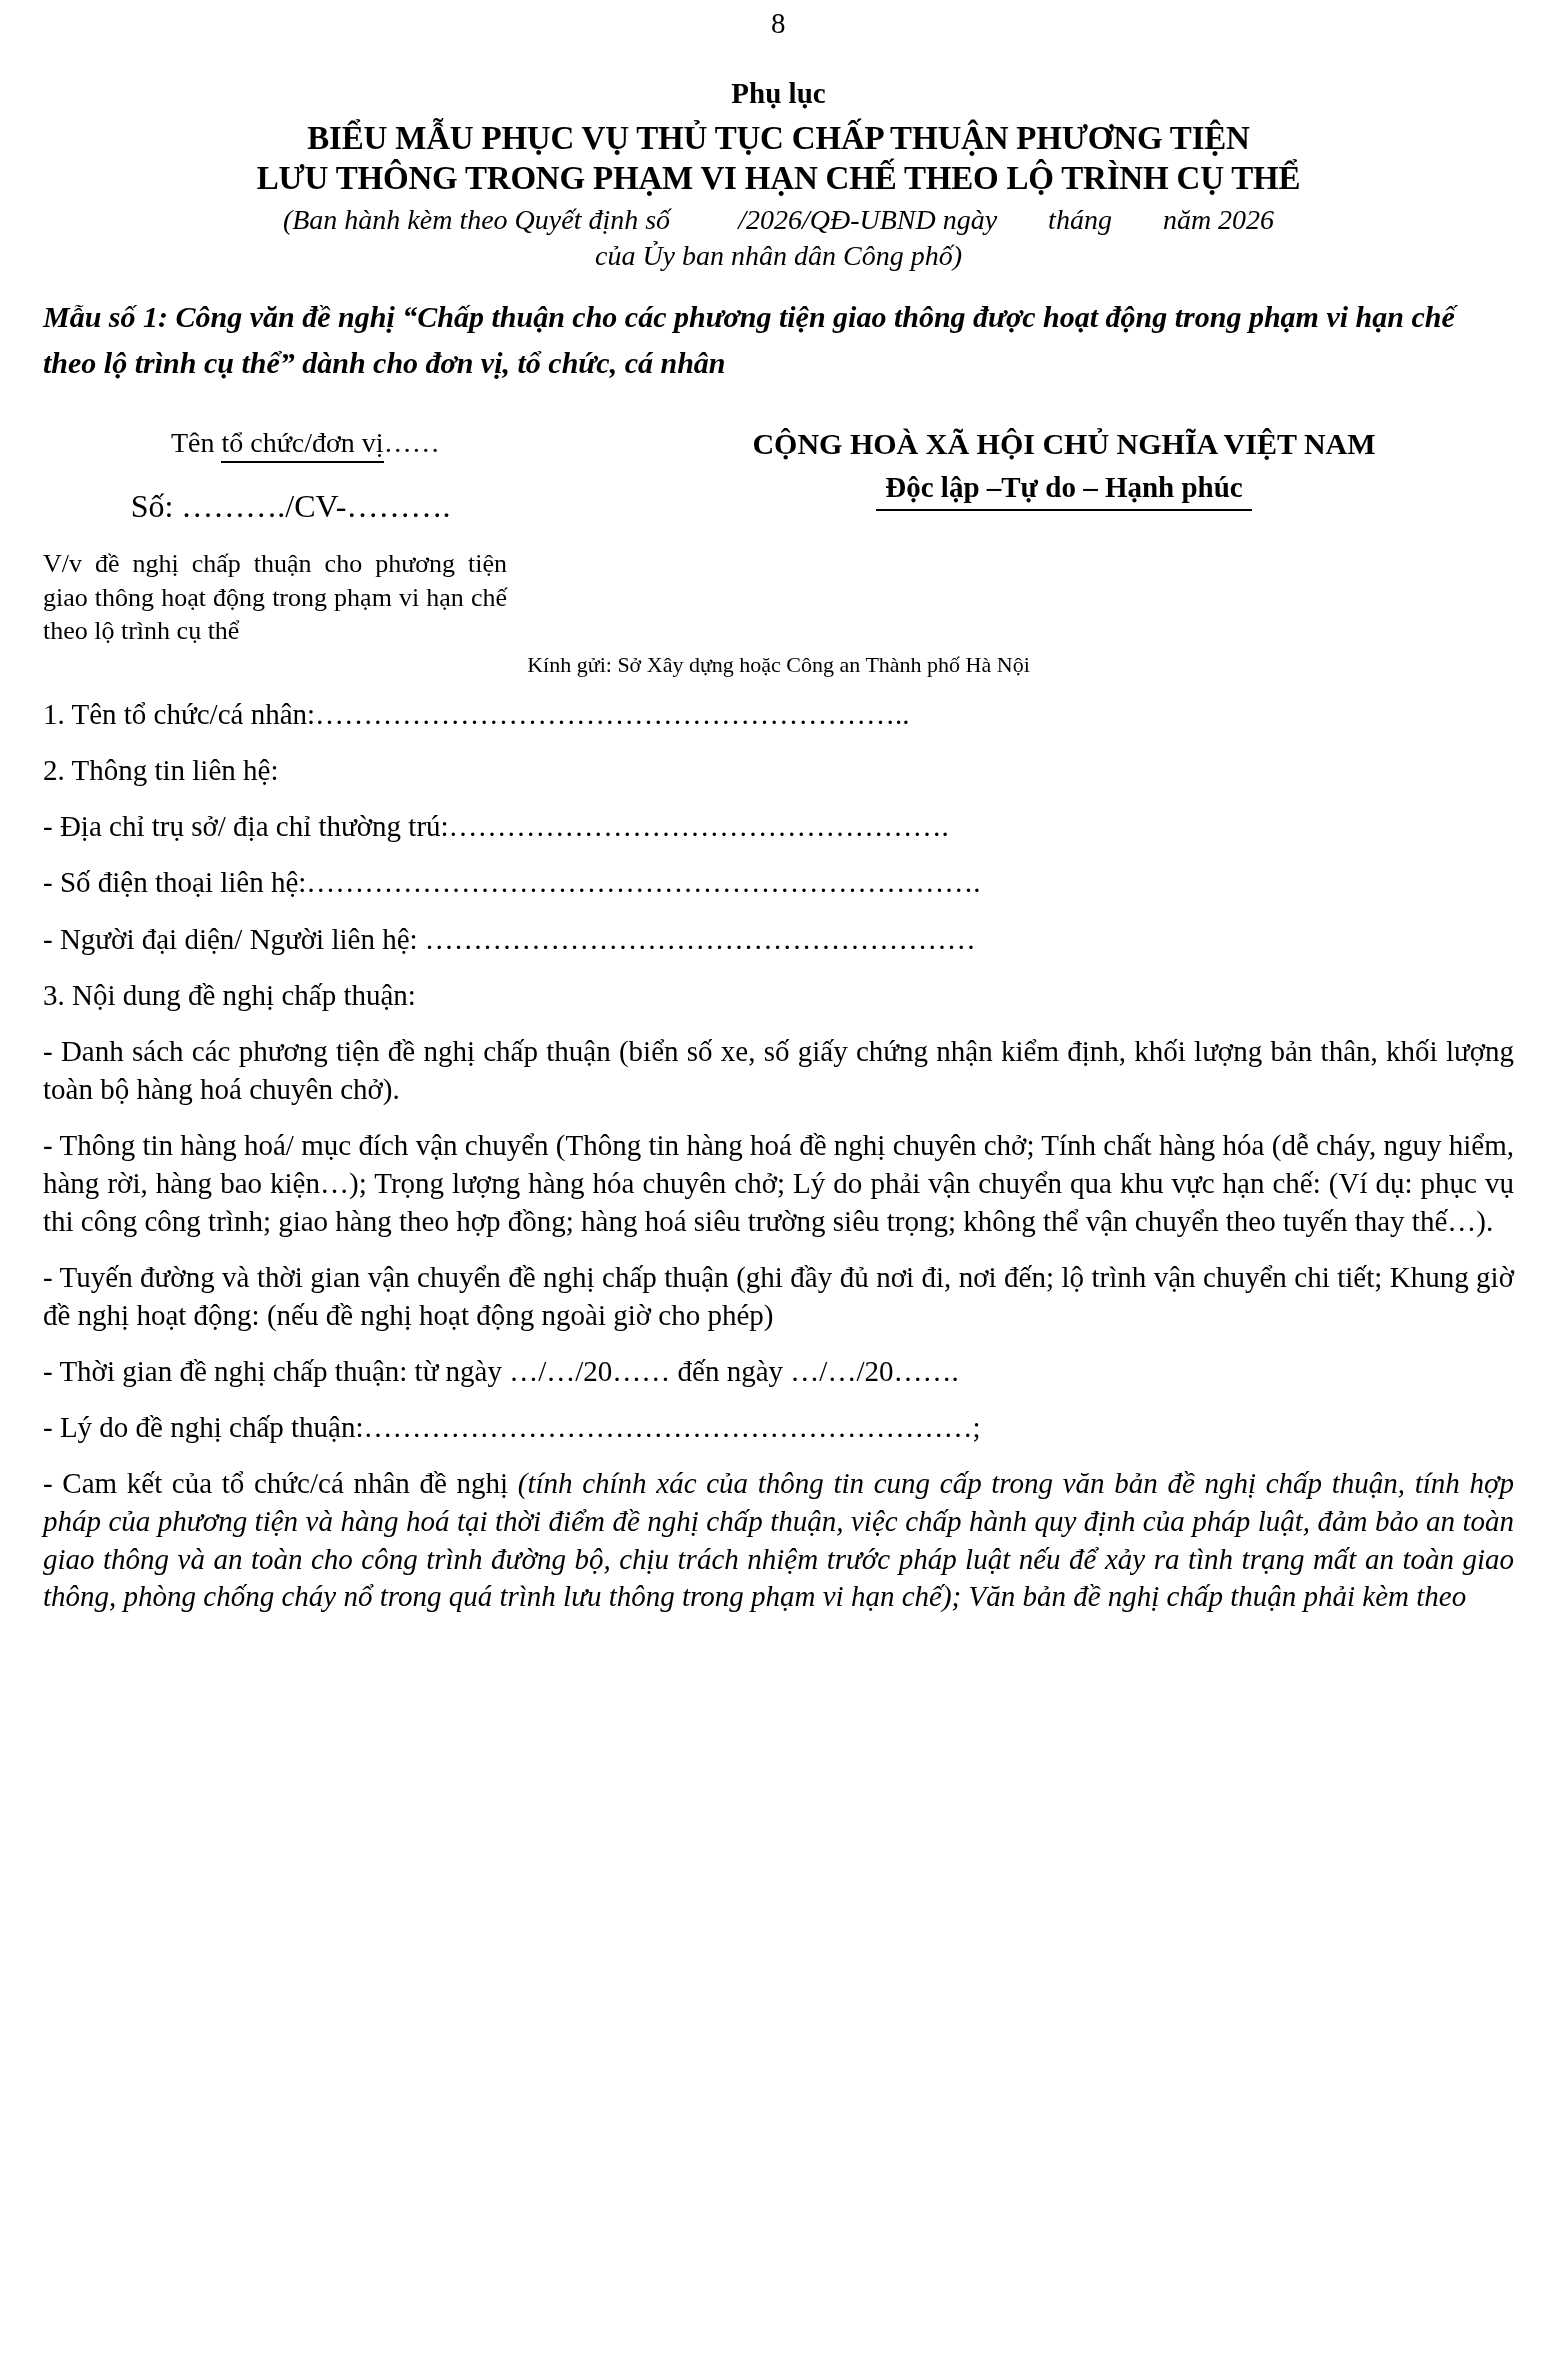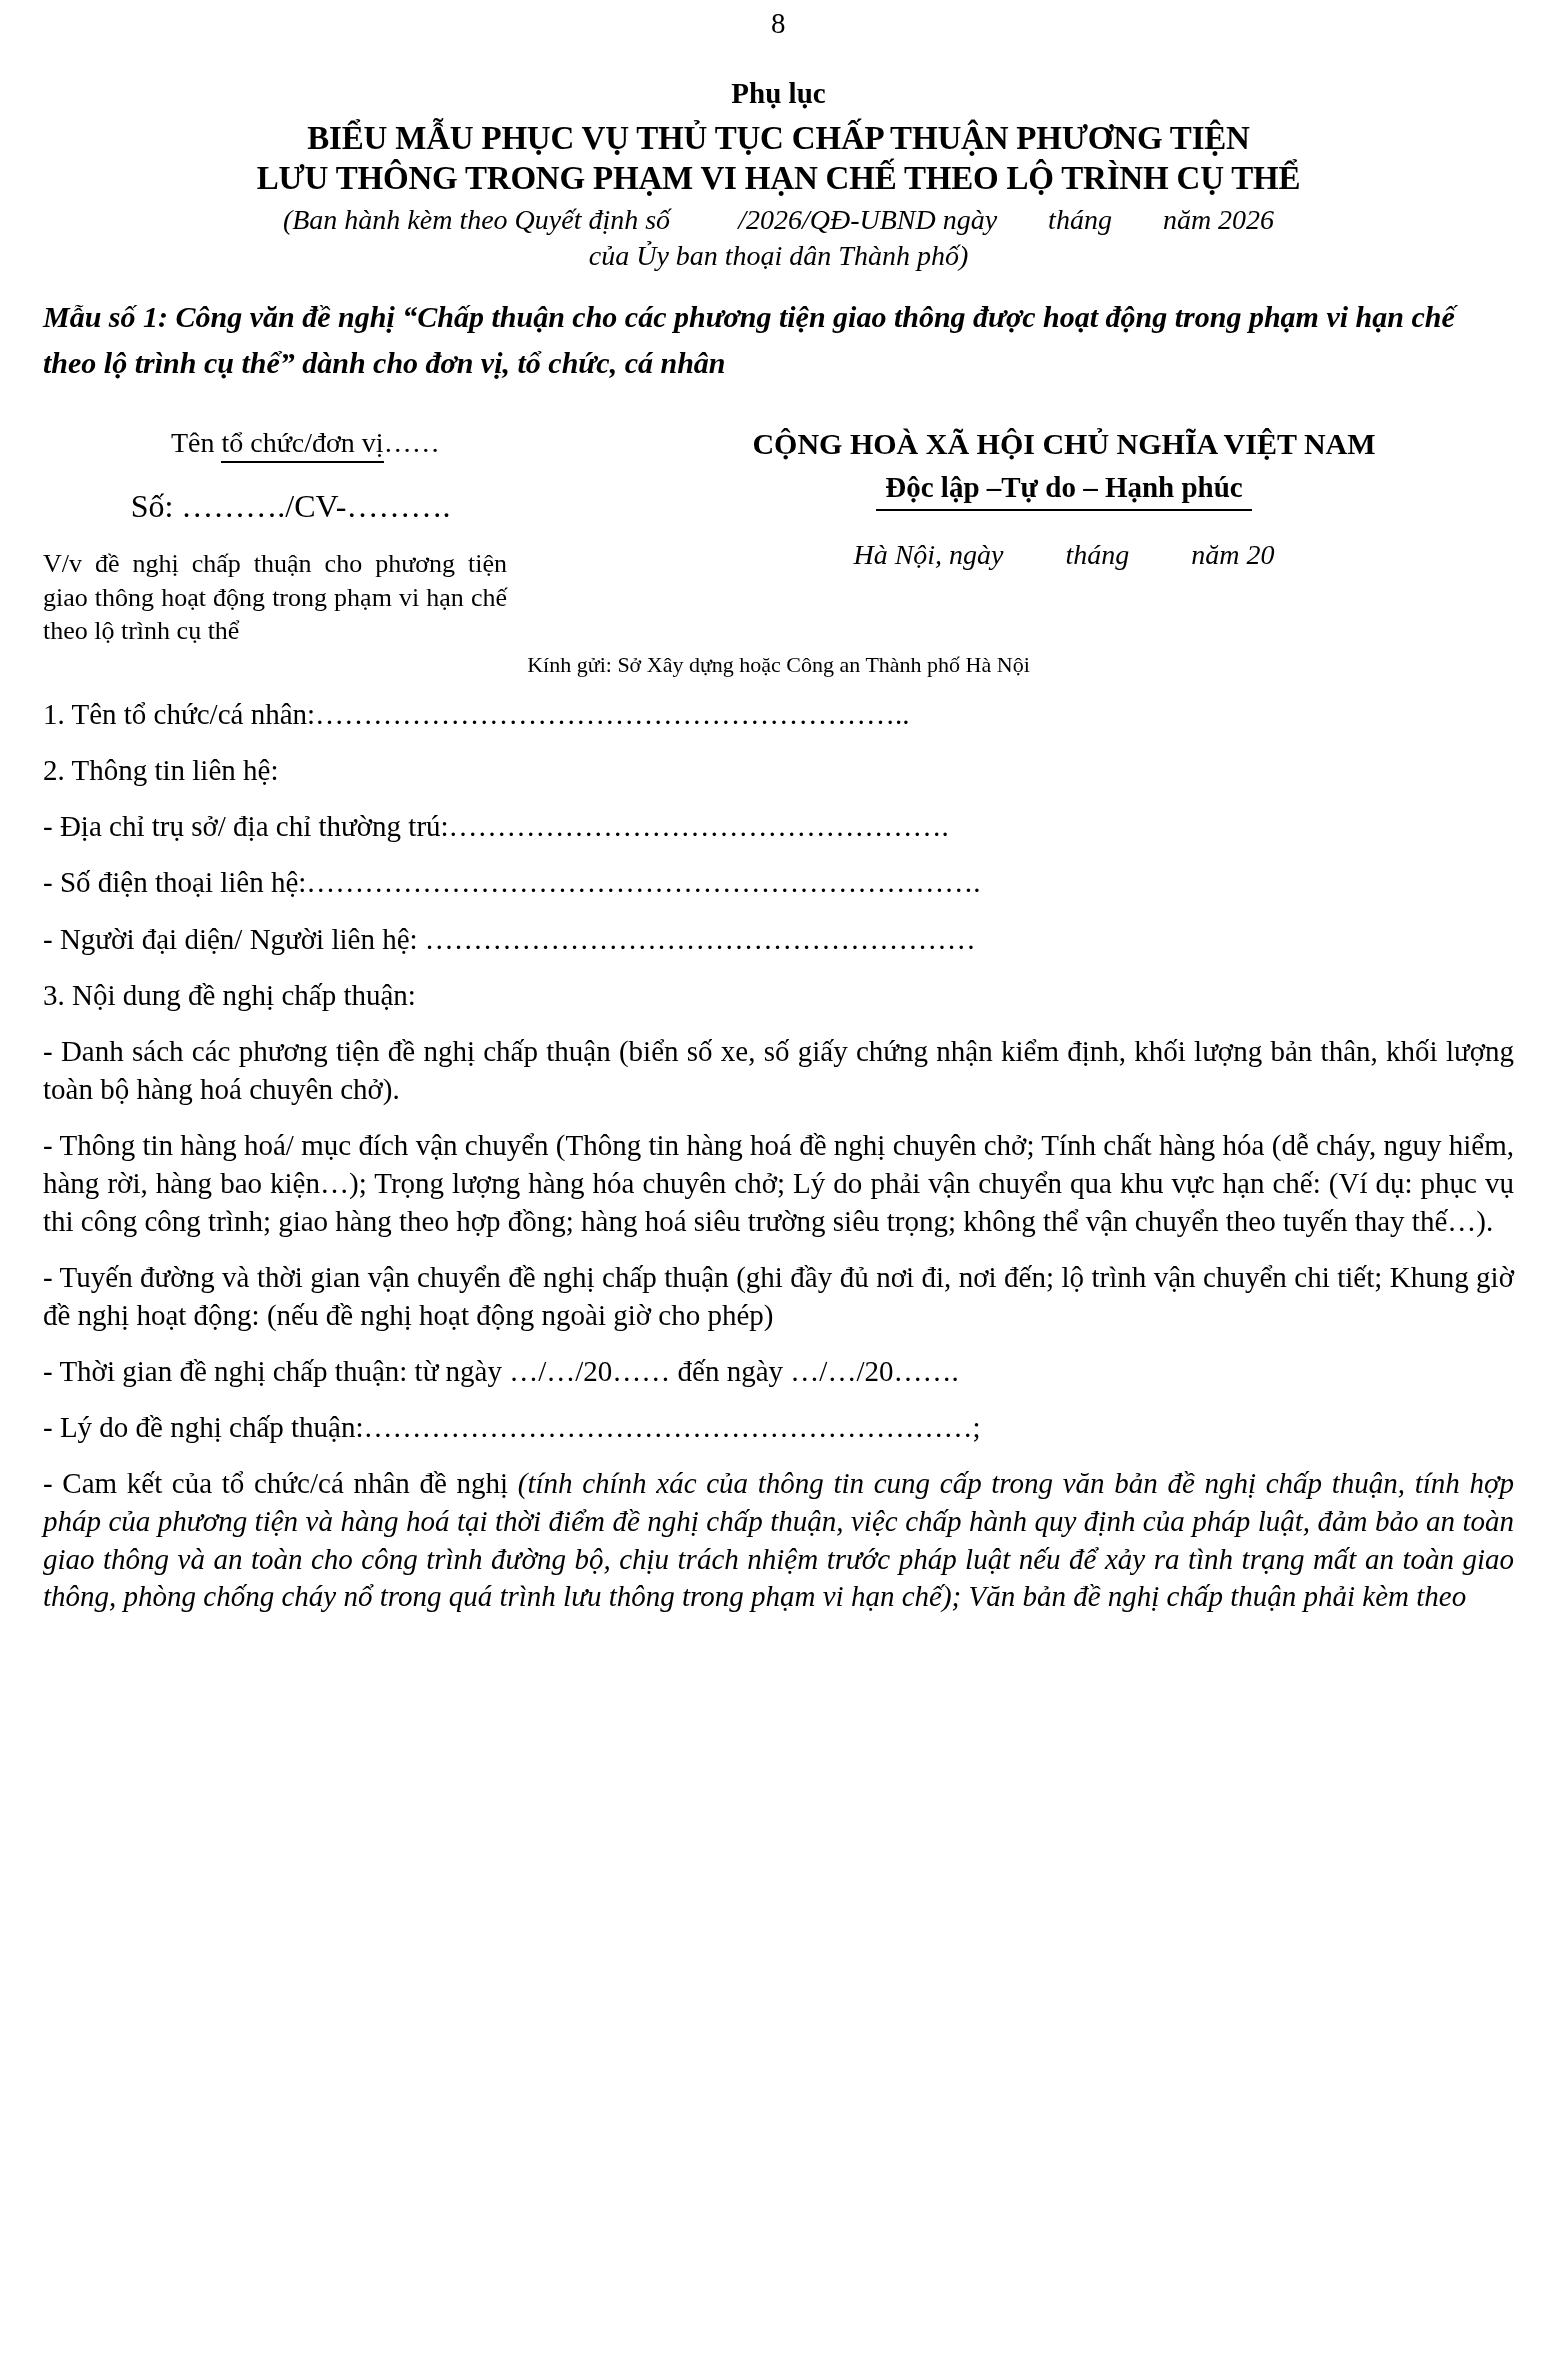"của Ủy ban thoại dân" div { text: thoại dân Thành -> nhân dân Công }
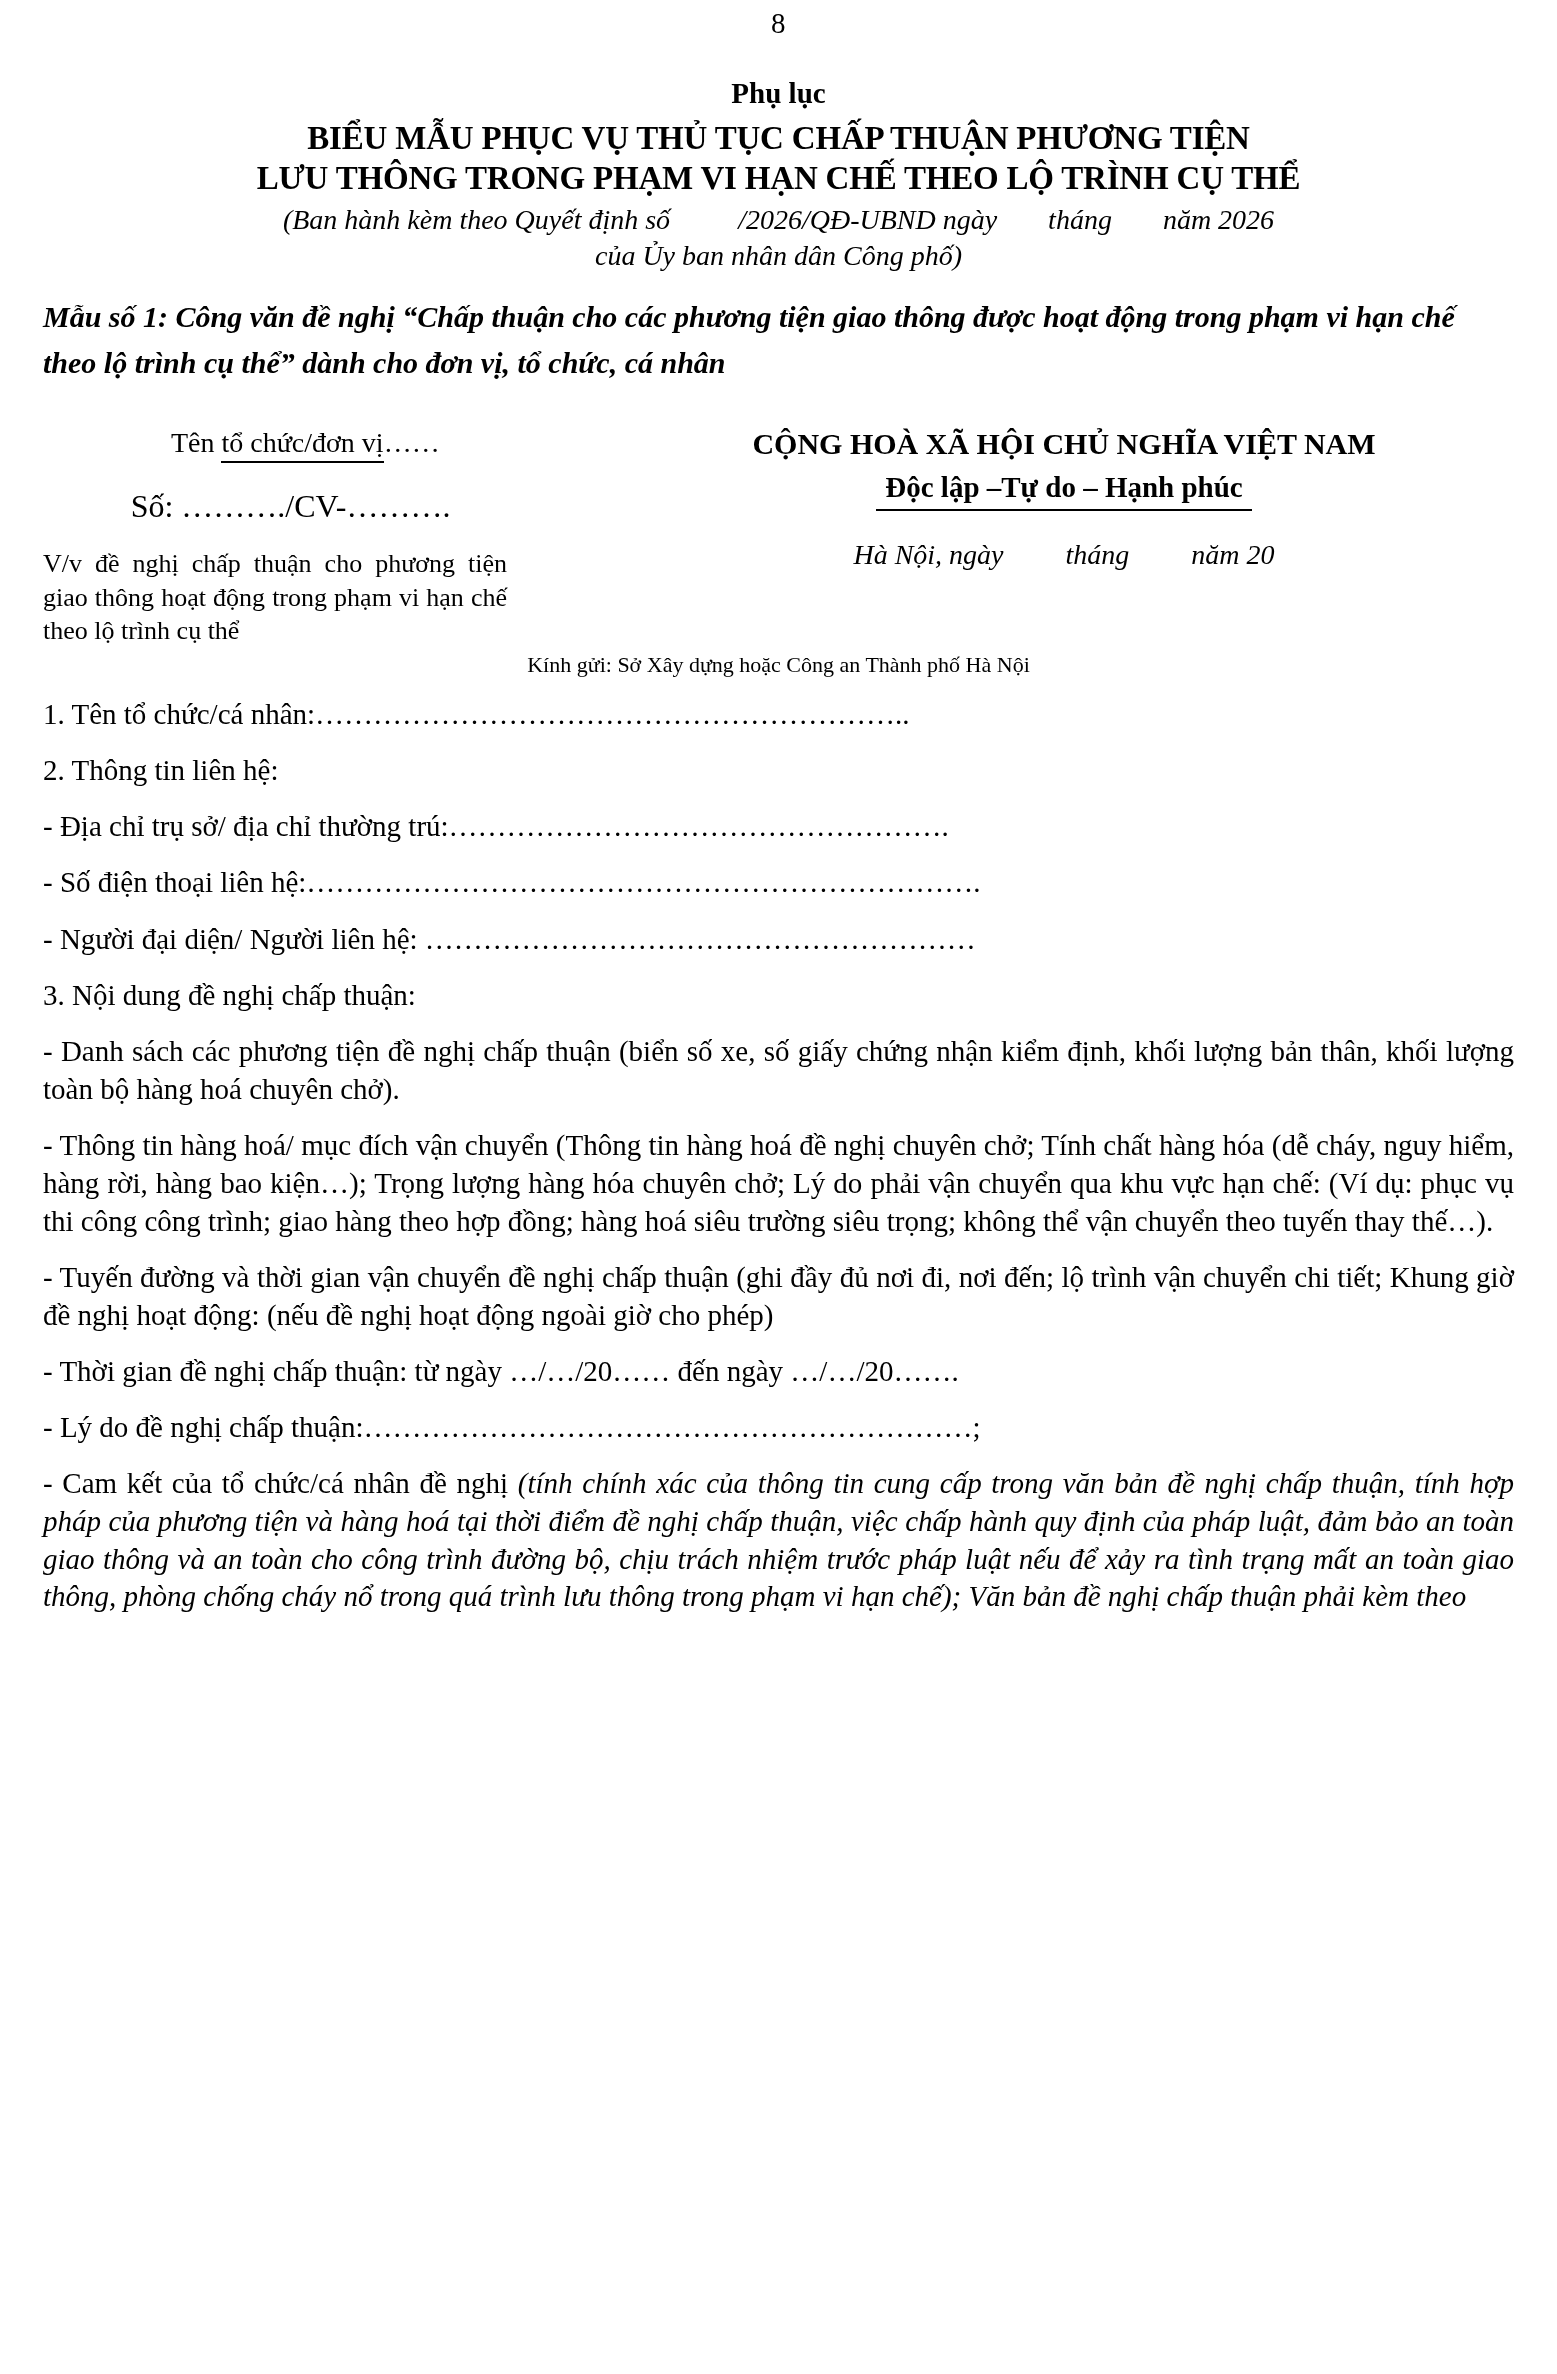"Hà Nội, ngày tháng năm" div.place-date { html: <div> <span>Hà Nội, ngày</span> <span></span> <span>tháng</span> <span></span> <span>năm 20</span> </div> -> none }
